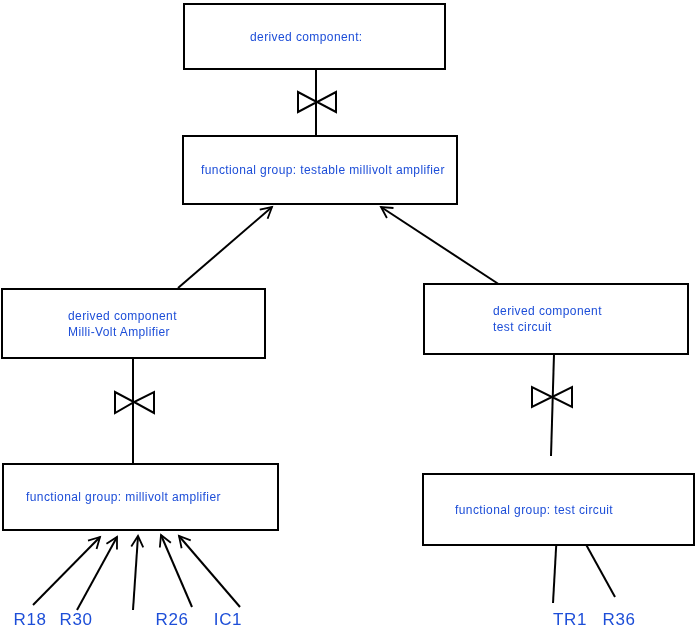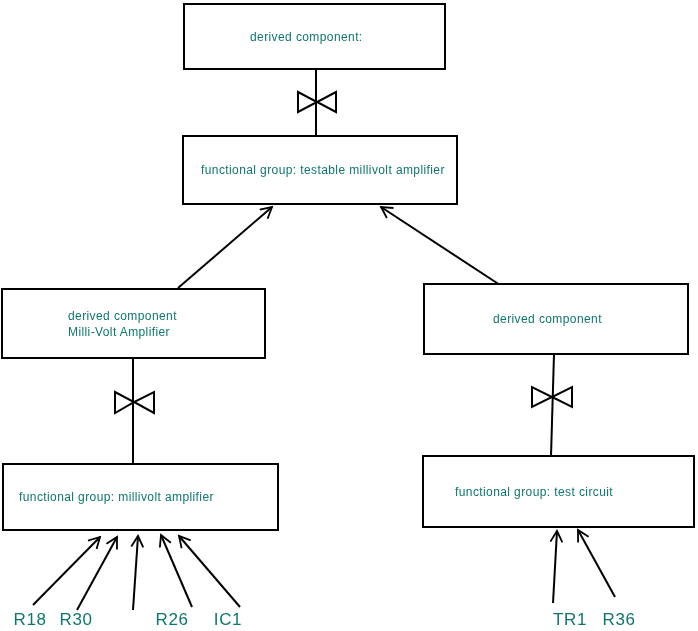"derived component:" .canvas { color: #0f766e -> #1d4ed8 }
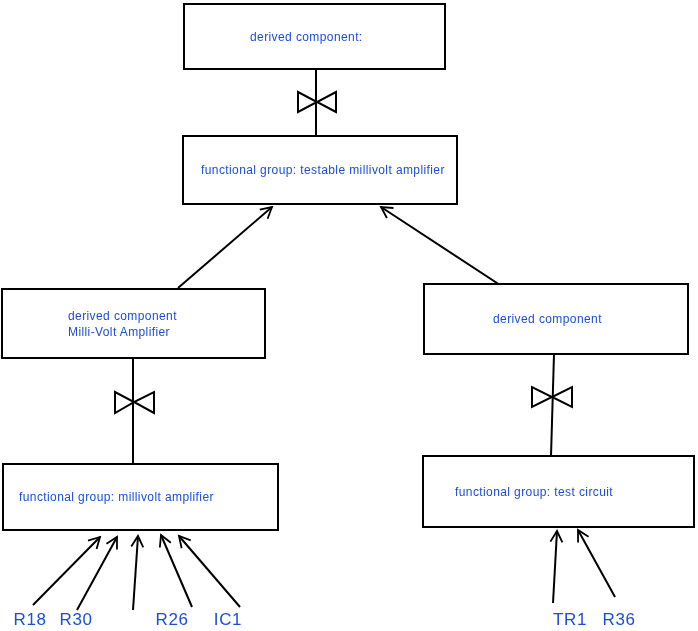"test circuit" div.node-line { html: none -> <div>test circuit</div> }
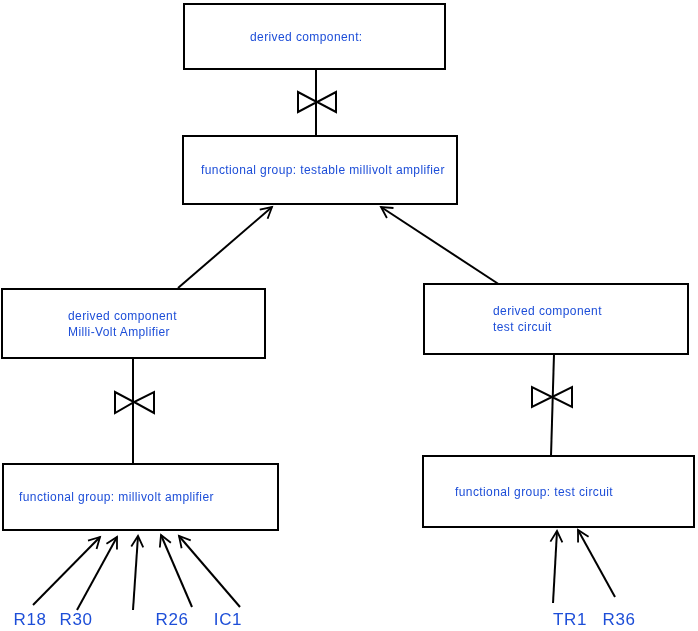"functional group: millivolt amplifier" .box-functional-millivolt { padding-left: 15px -> 22px }
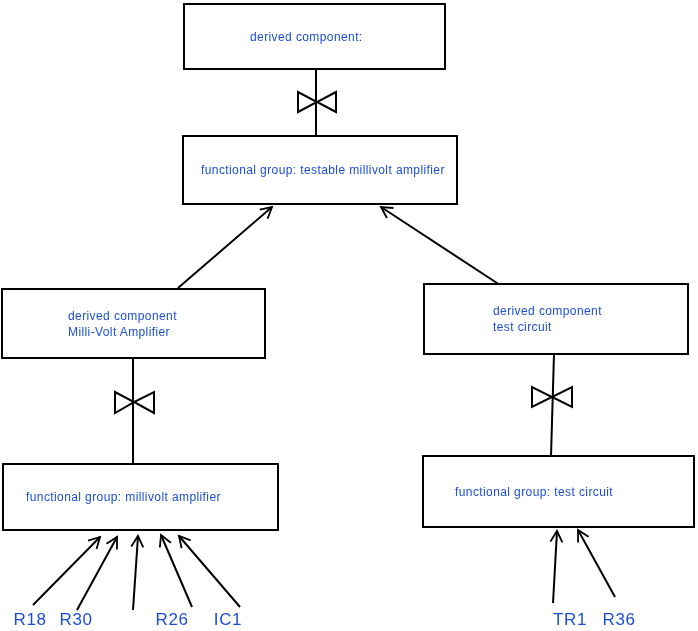"functional group: test circuit" .box-functional-test { top: 455px -> 473px }
